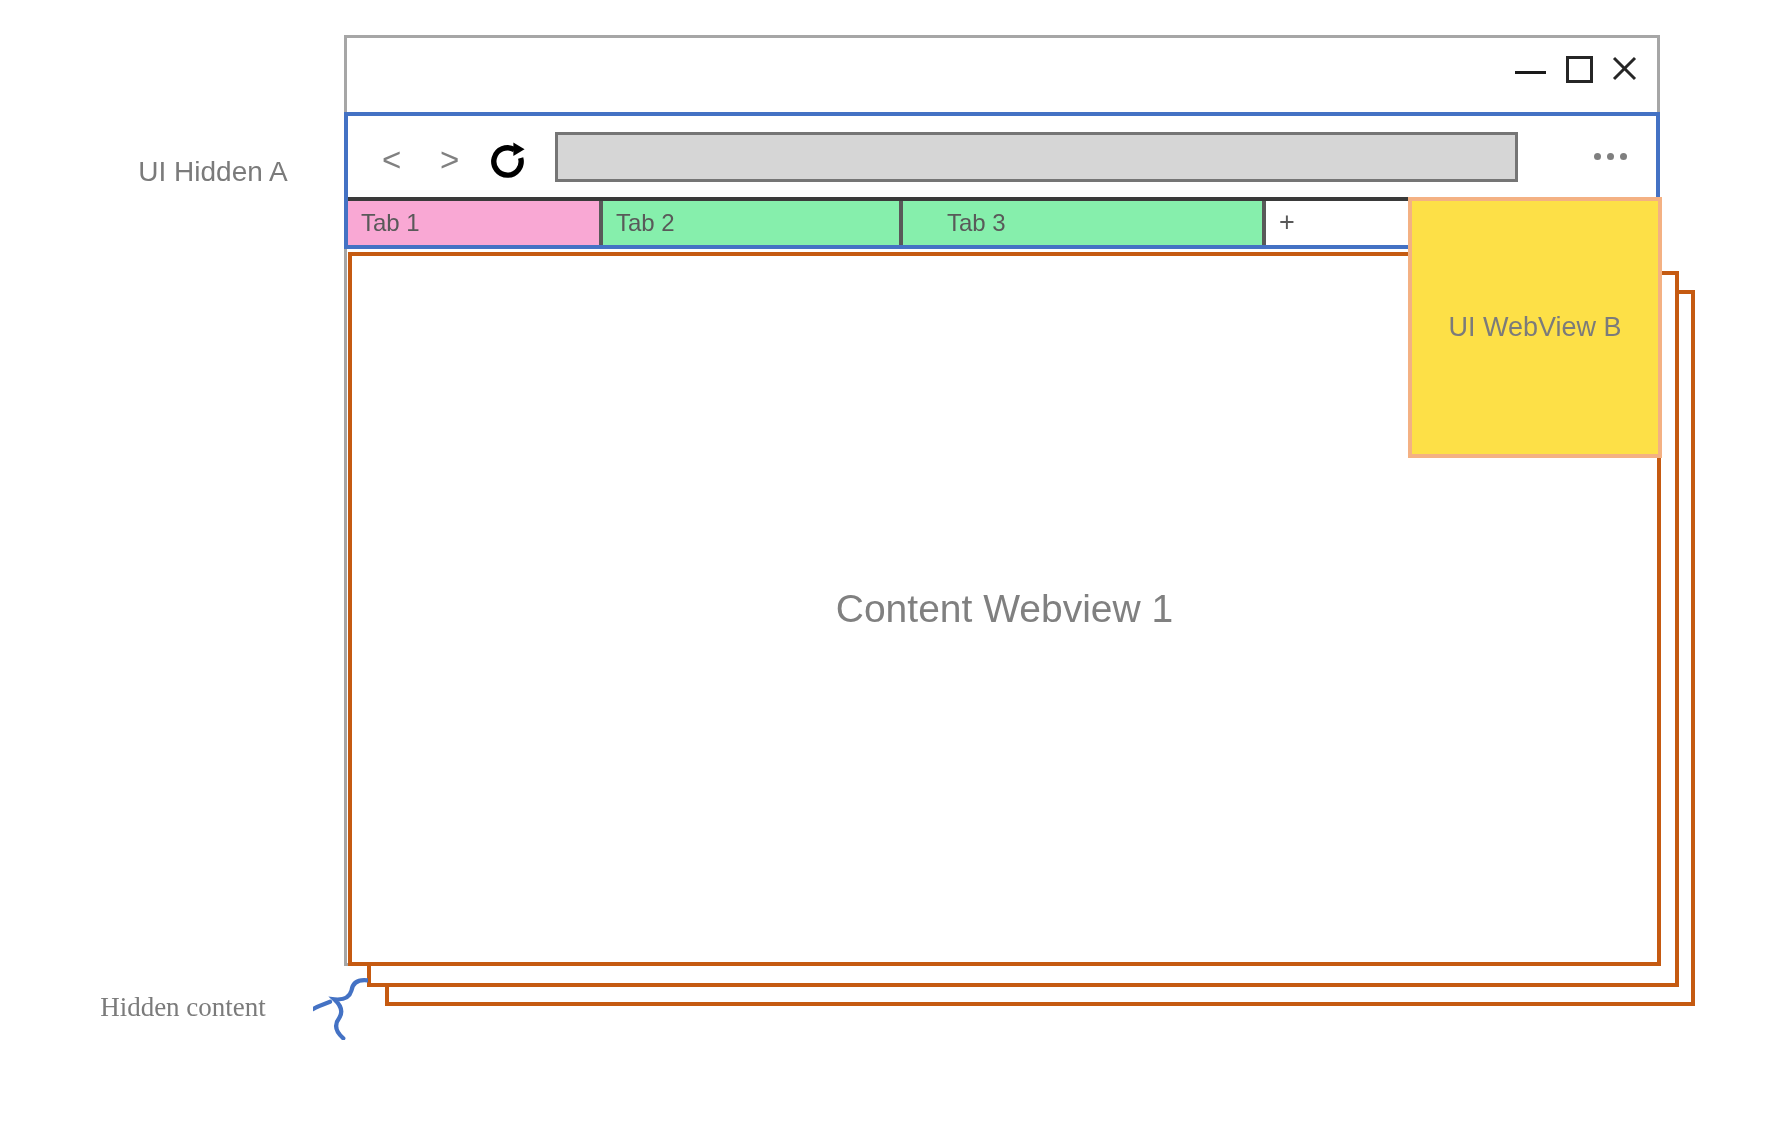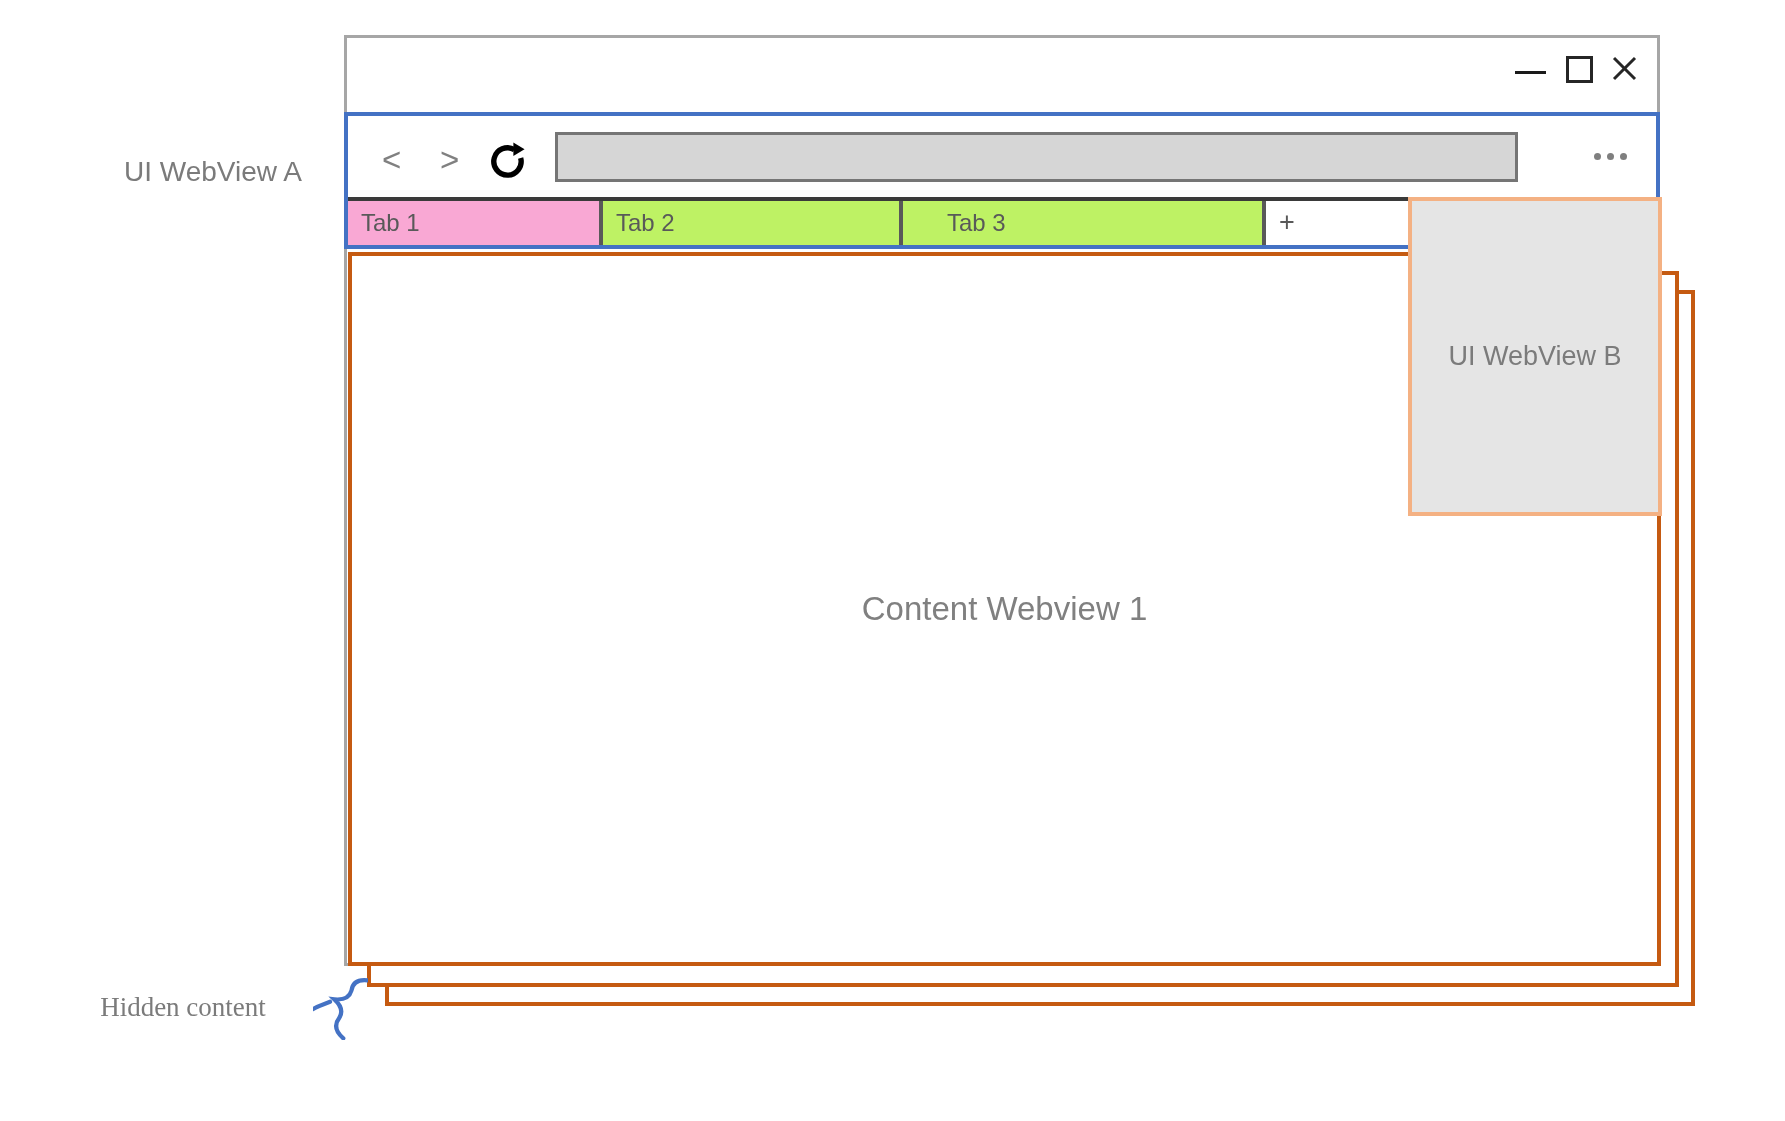"UI WebView A" div.abs { text: WebView -> Hidden }
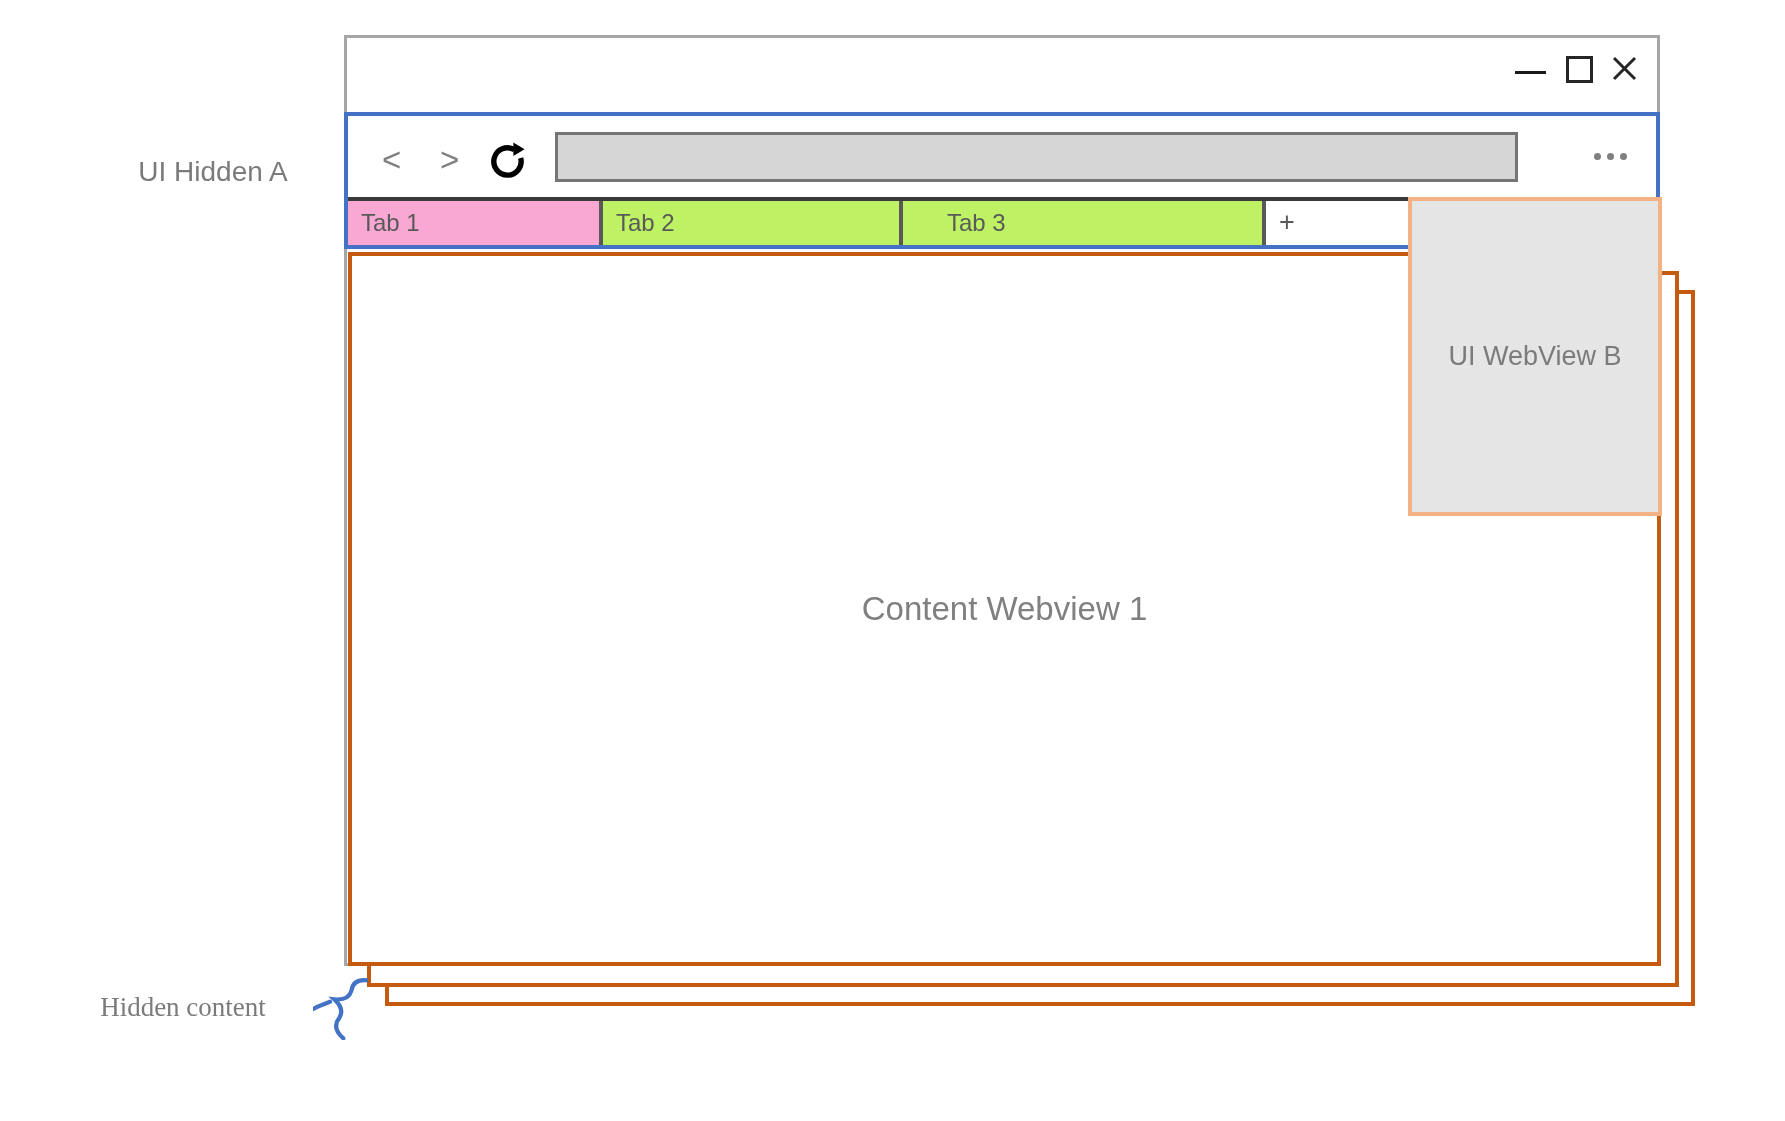"Tab 2" .tab { background: #bef264 -> #86efac }
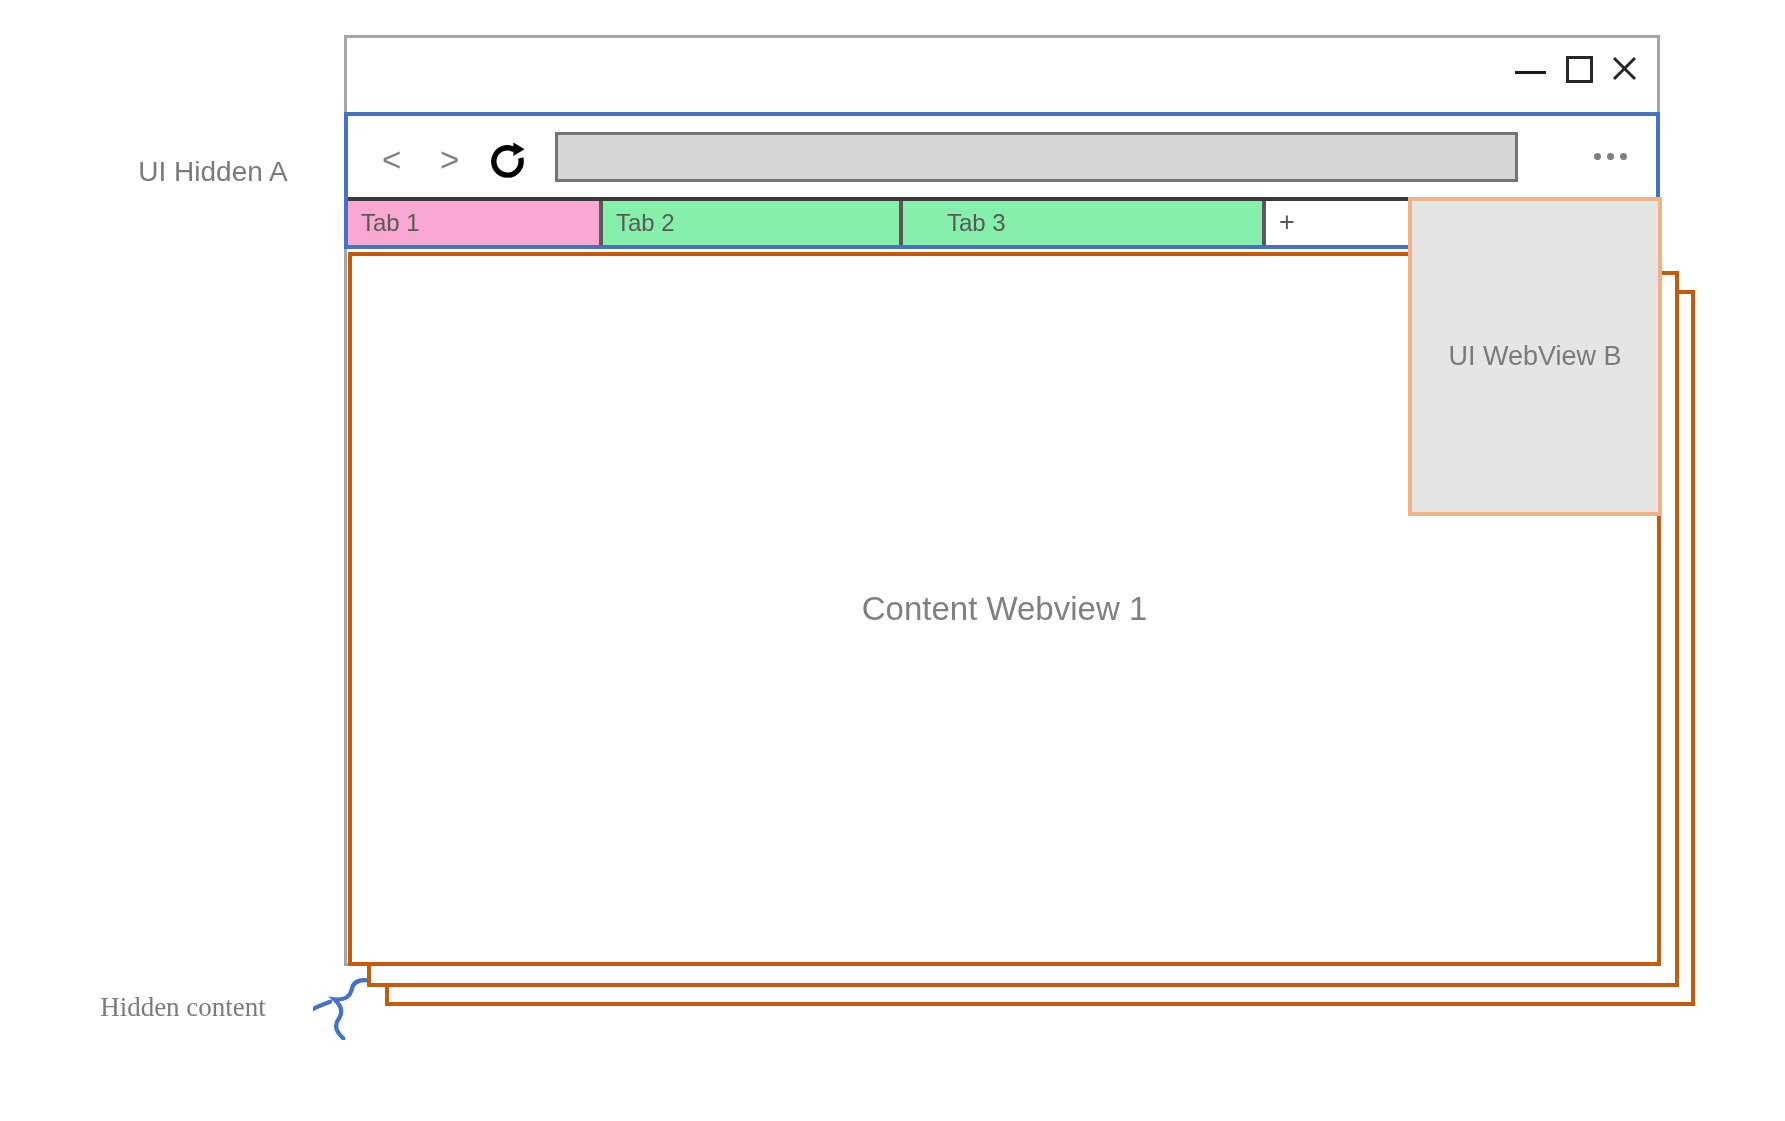"UI WebView B" .frame-b { background: #e5e5e5 -> #fde047; height: 319px -> 261px }
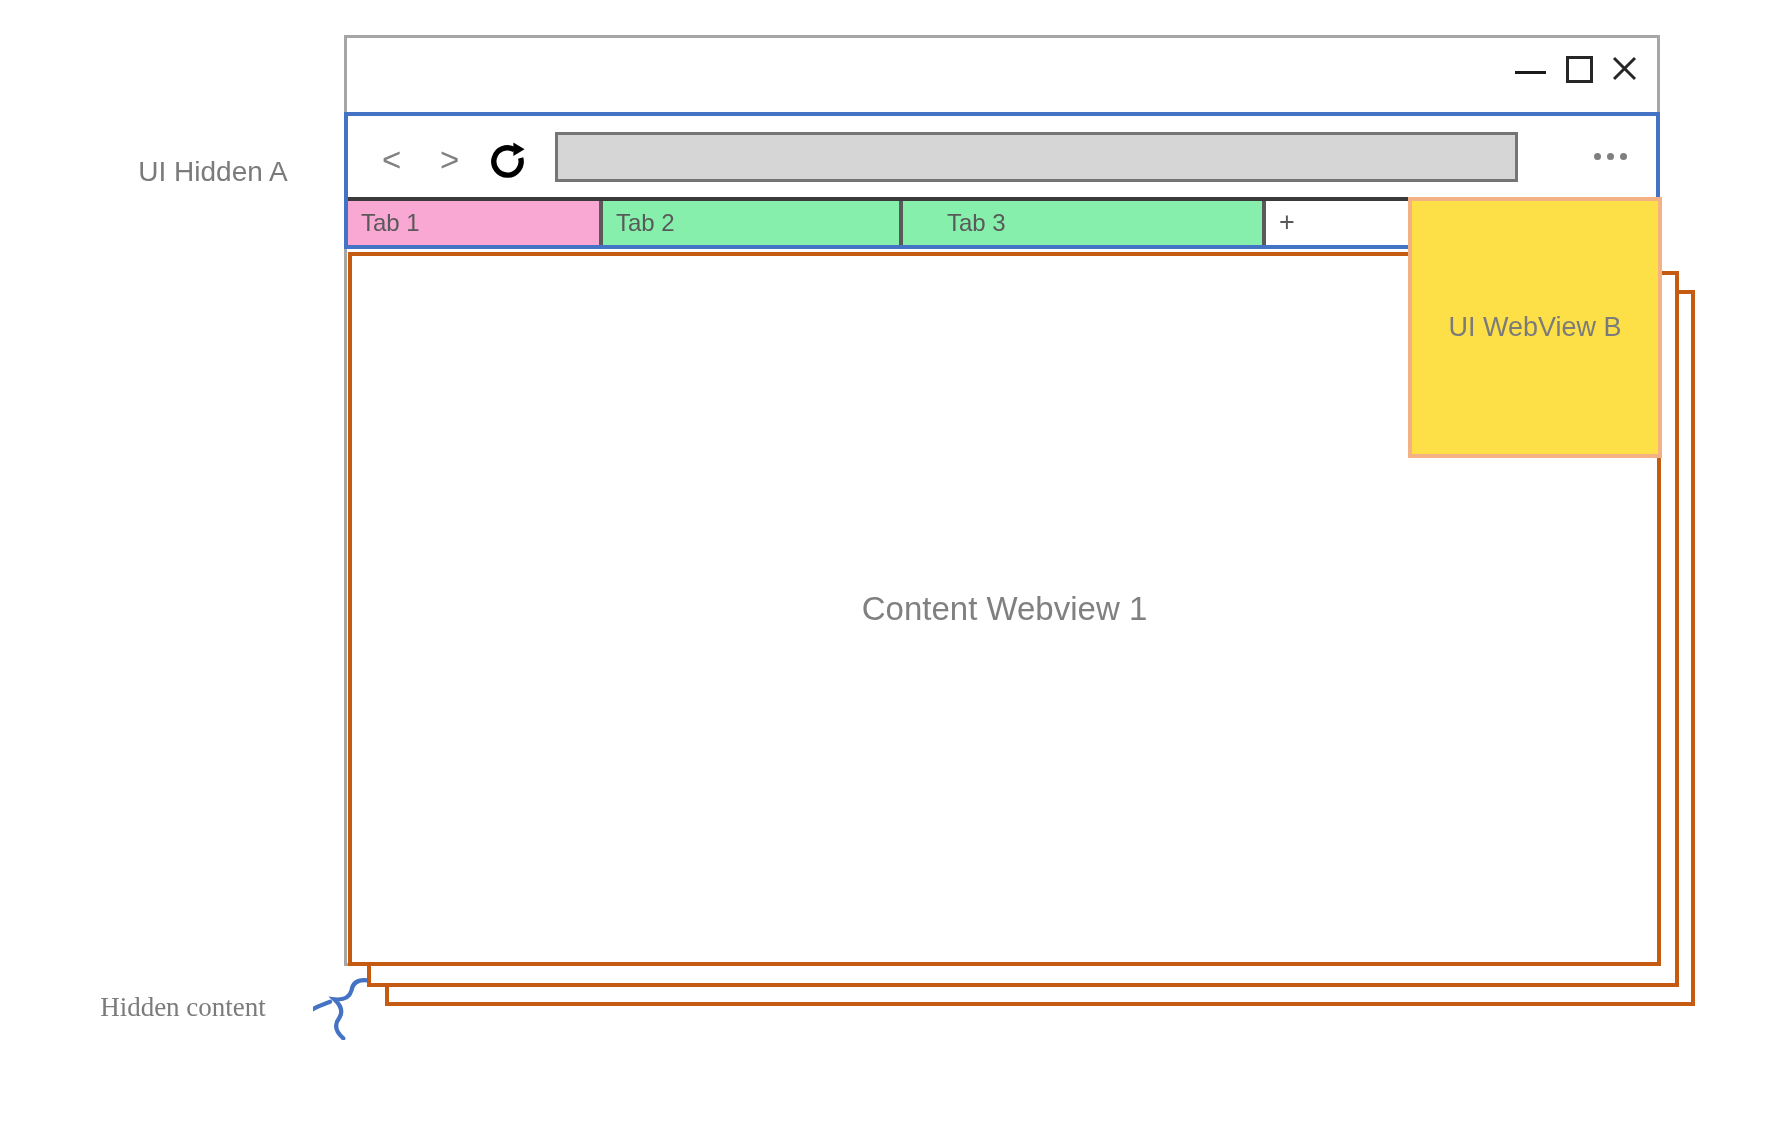"Content Webview 1" .cw1-label { font-size: 33px -> 39px }
